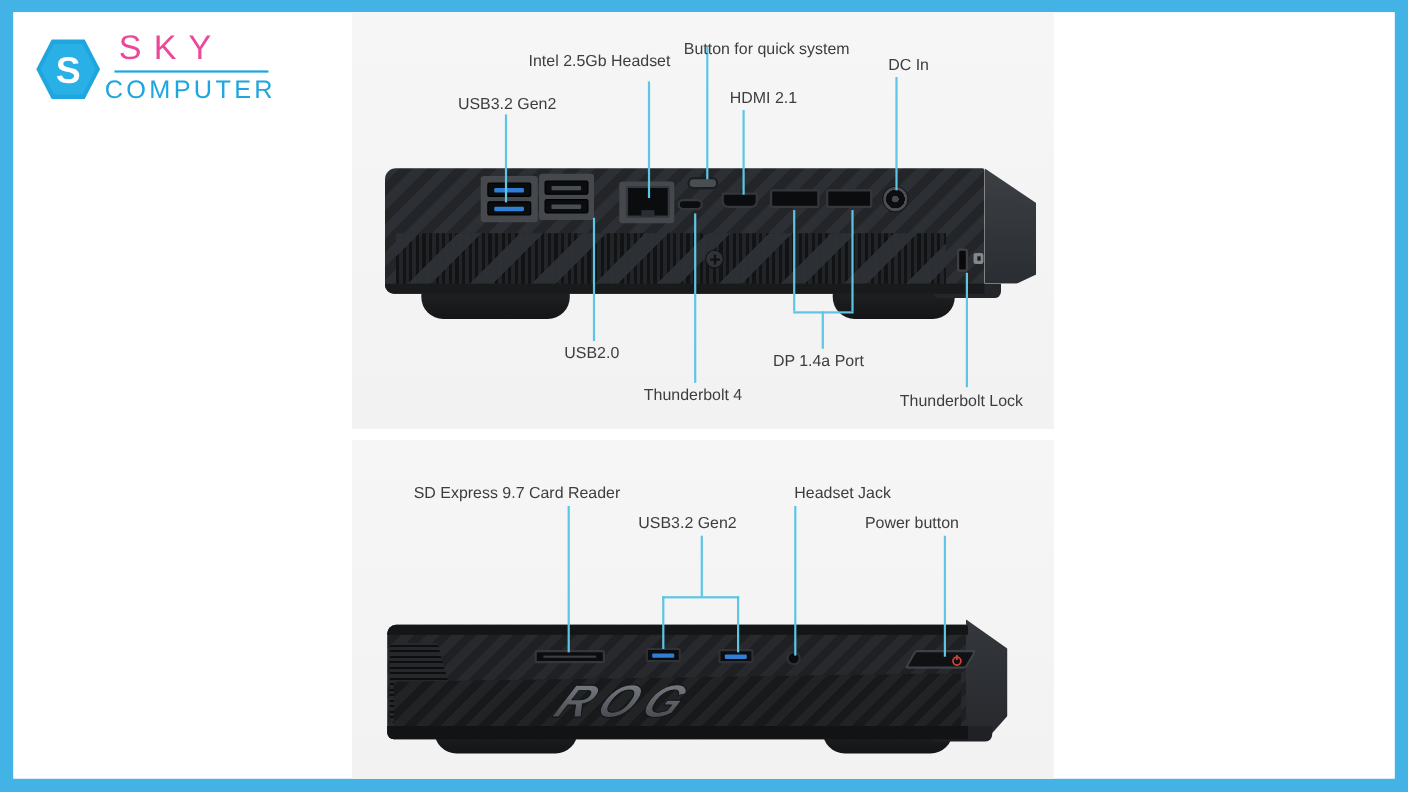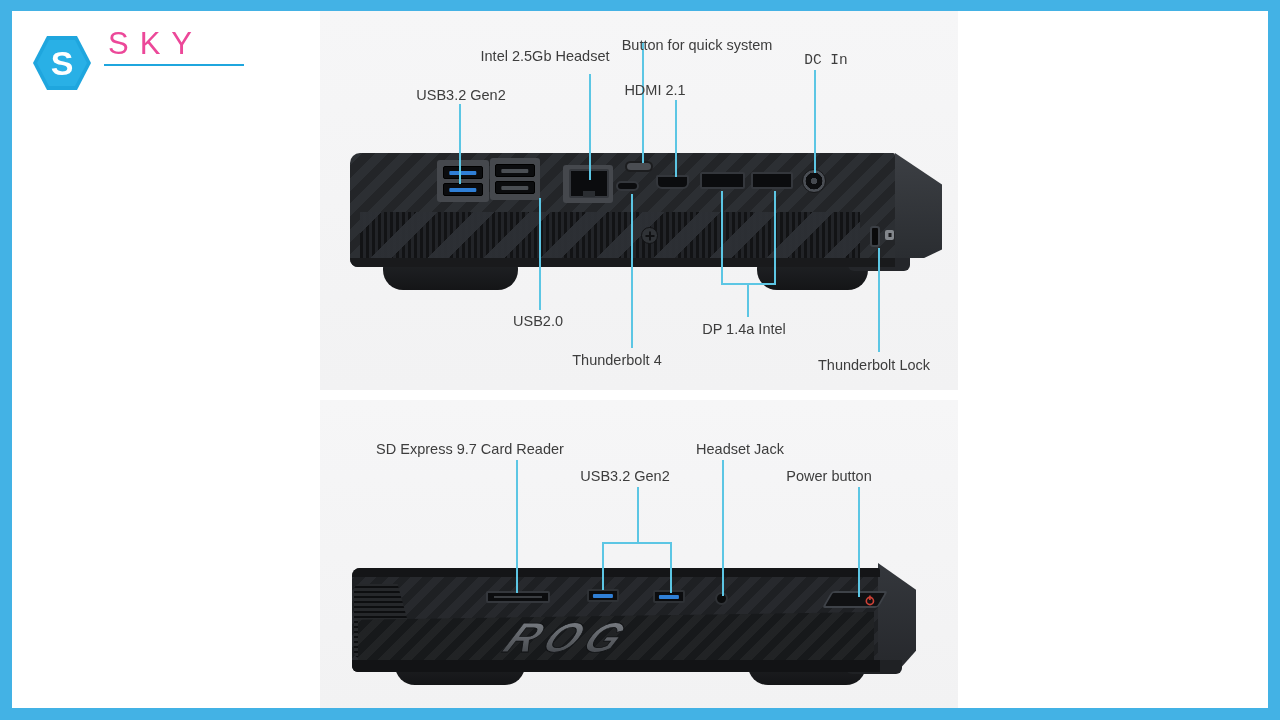"DC In" div.lbl { font-family: Liberation Mono, monospace -> none }
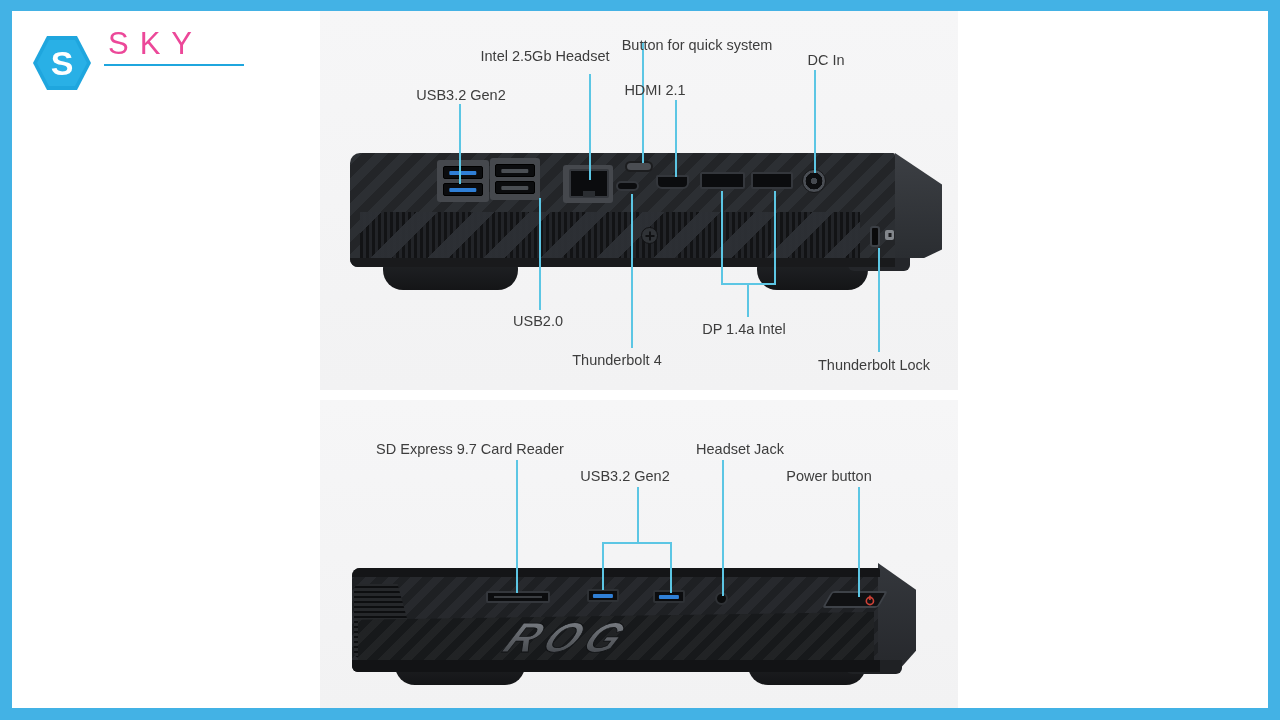"COMPUTER" div.brand-bottom { html: none -> <div>COMPUTER</div> }
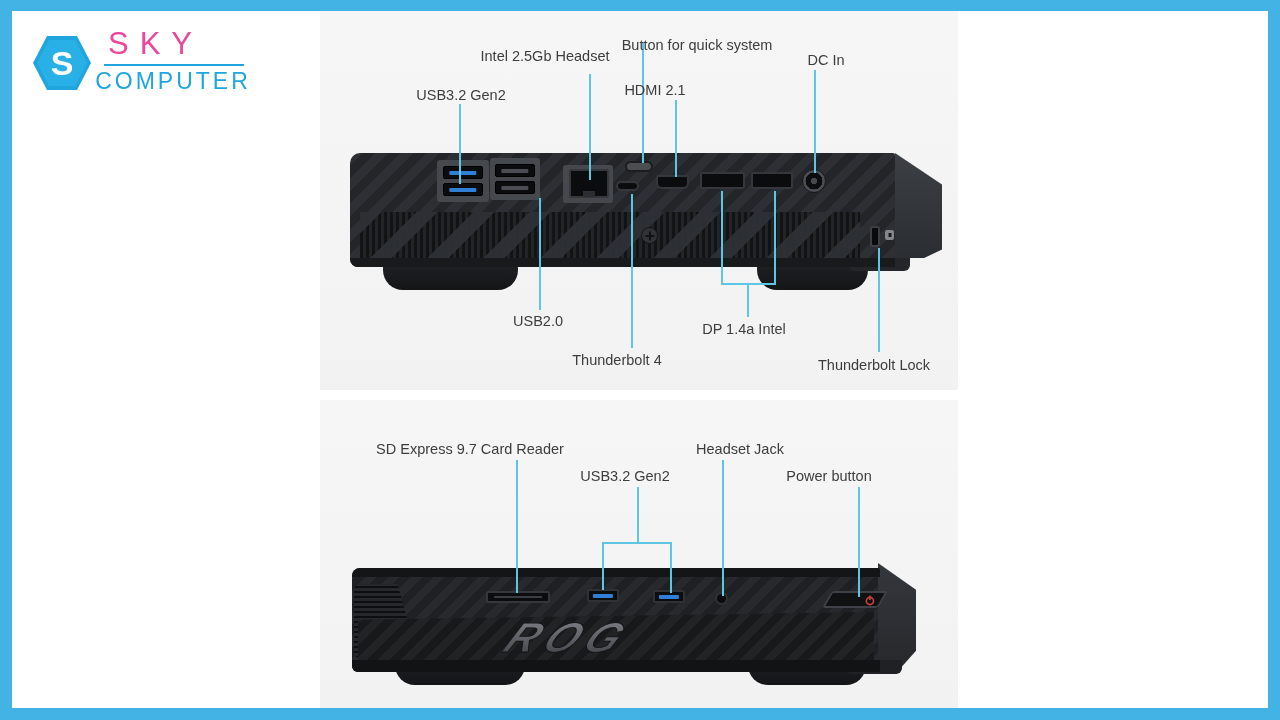"HDMI 2.1" div.lbl { left: 643px -> 682px }
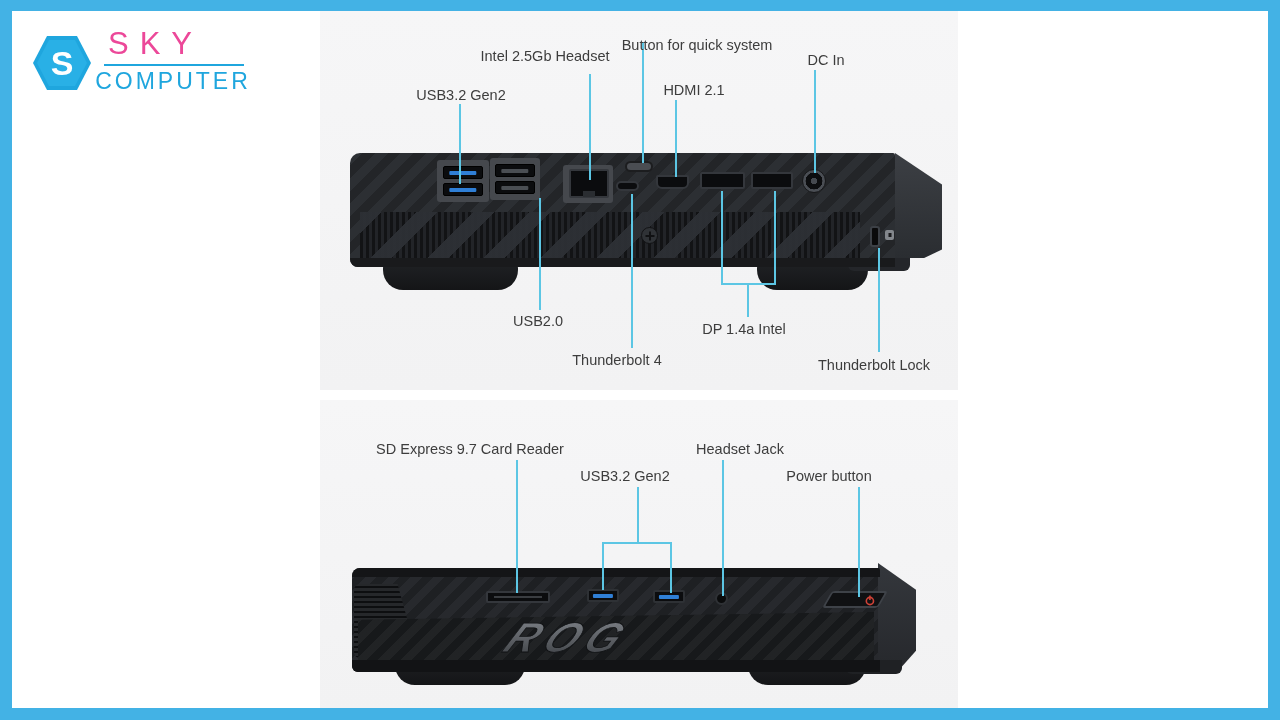"DP 1.4a Intel" div.lbl { text: Intel -> Port }
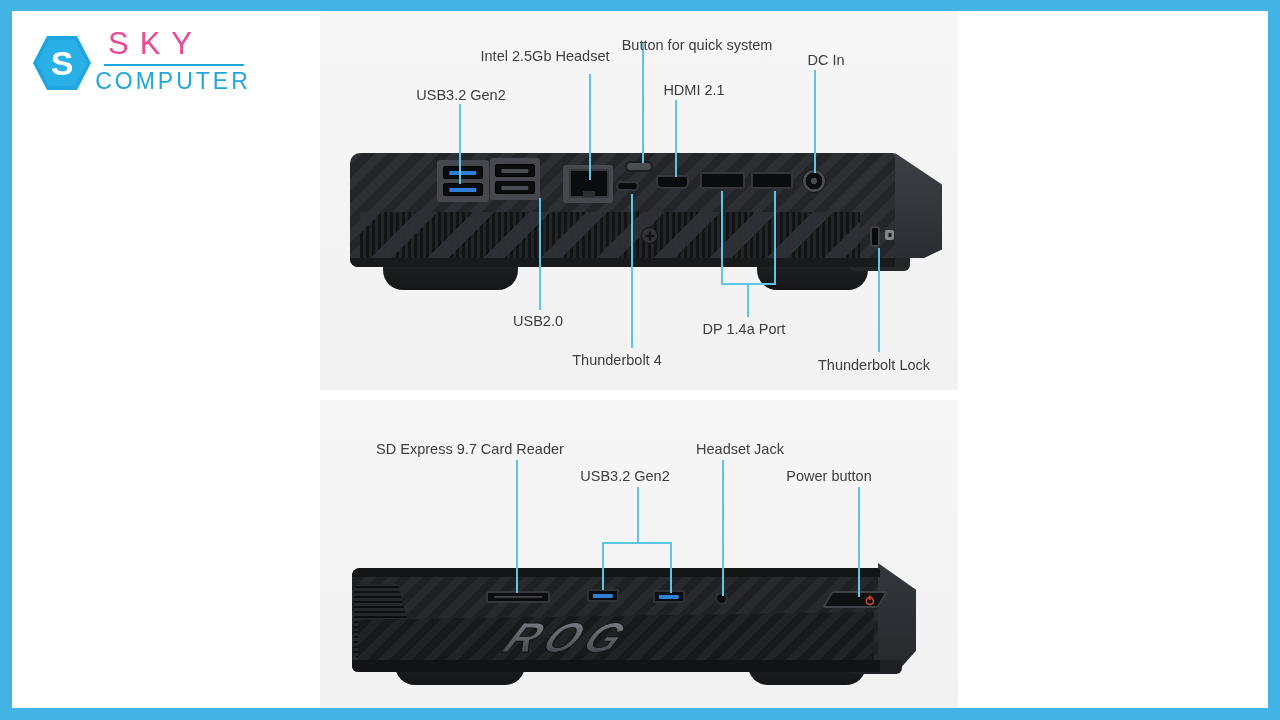"Thunderbolt 4" div.lbl { left: 605px -> 618px }
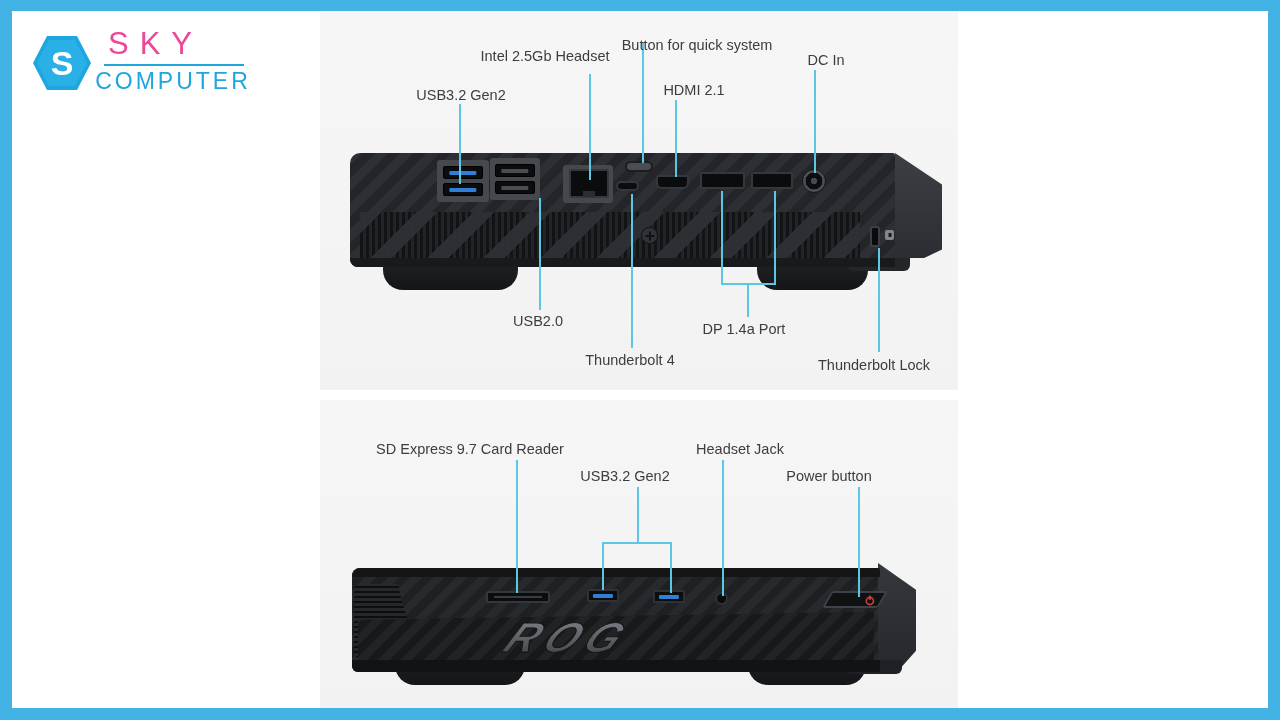"Headset Jack" div.lbl { left: 728px -> 754px }
